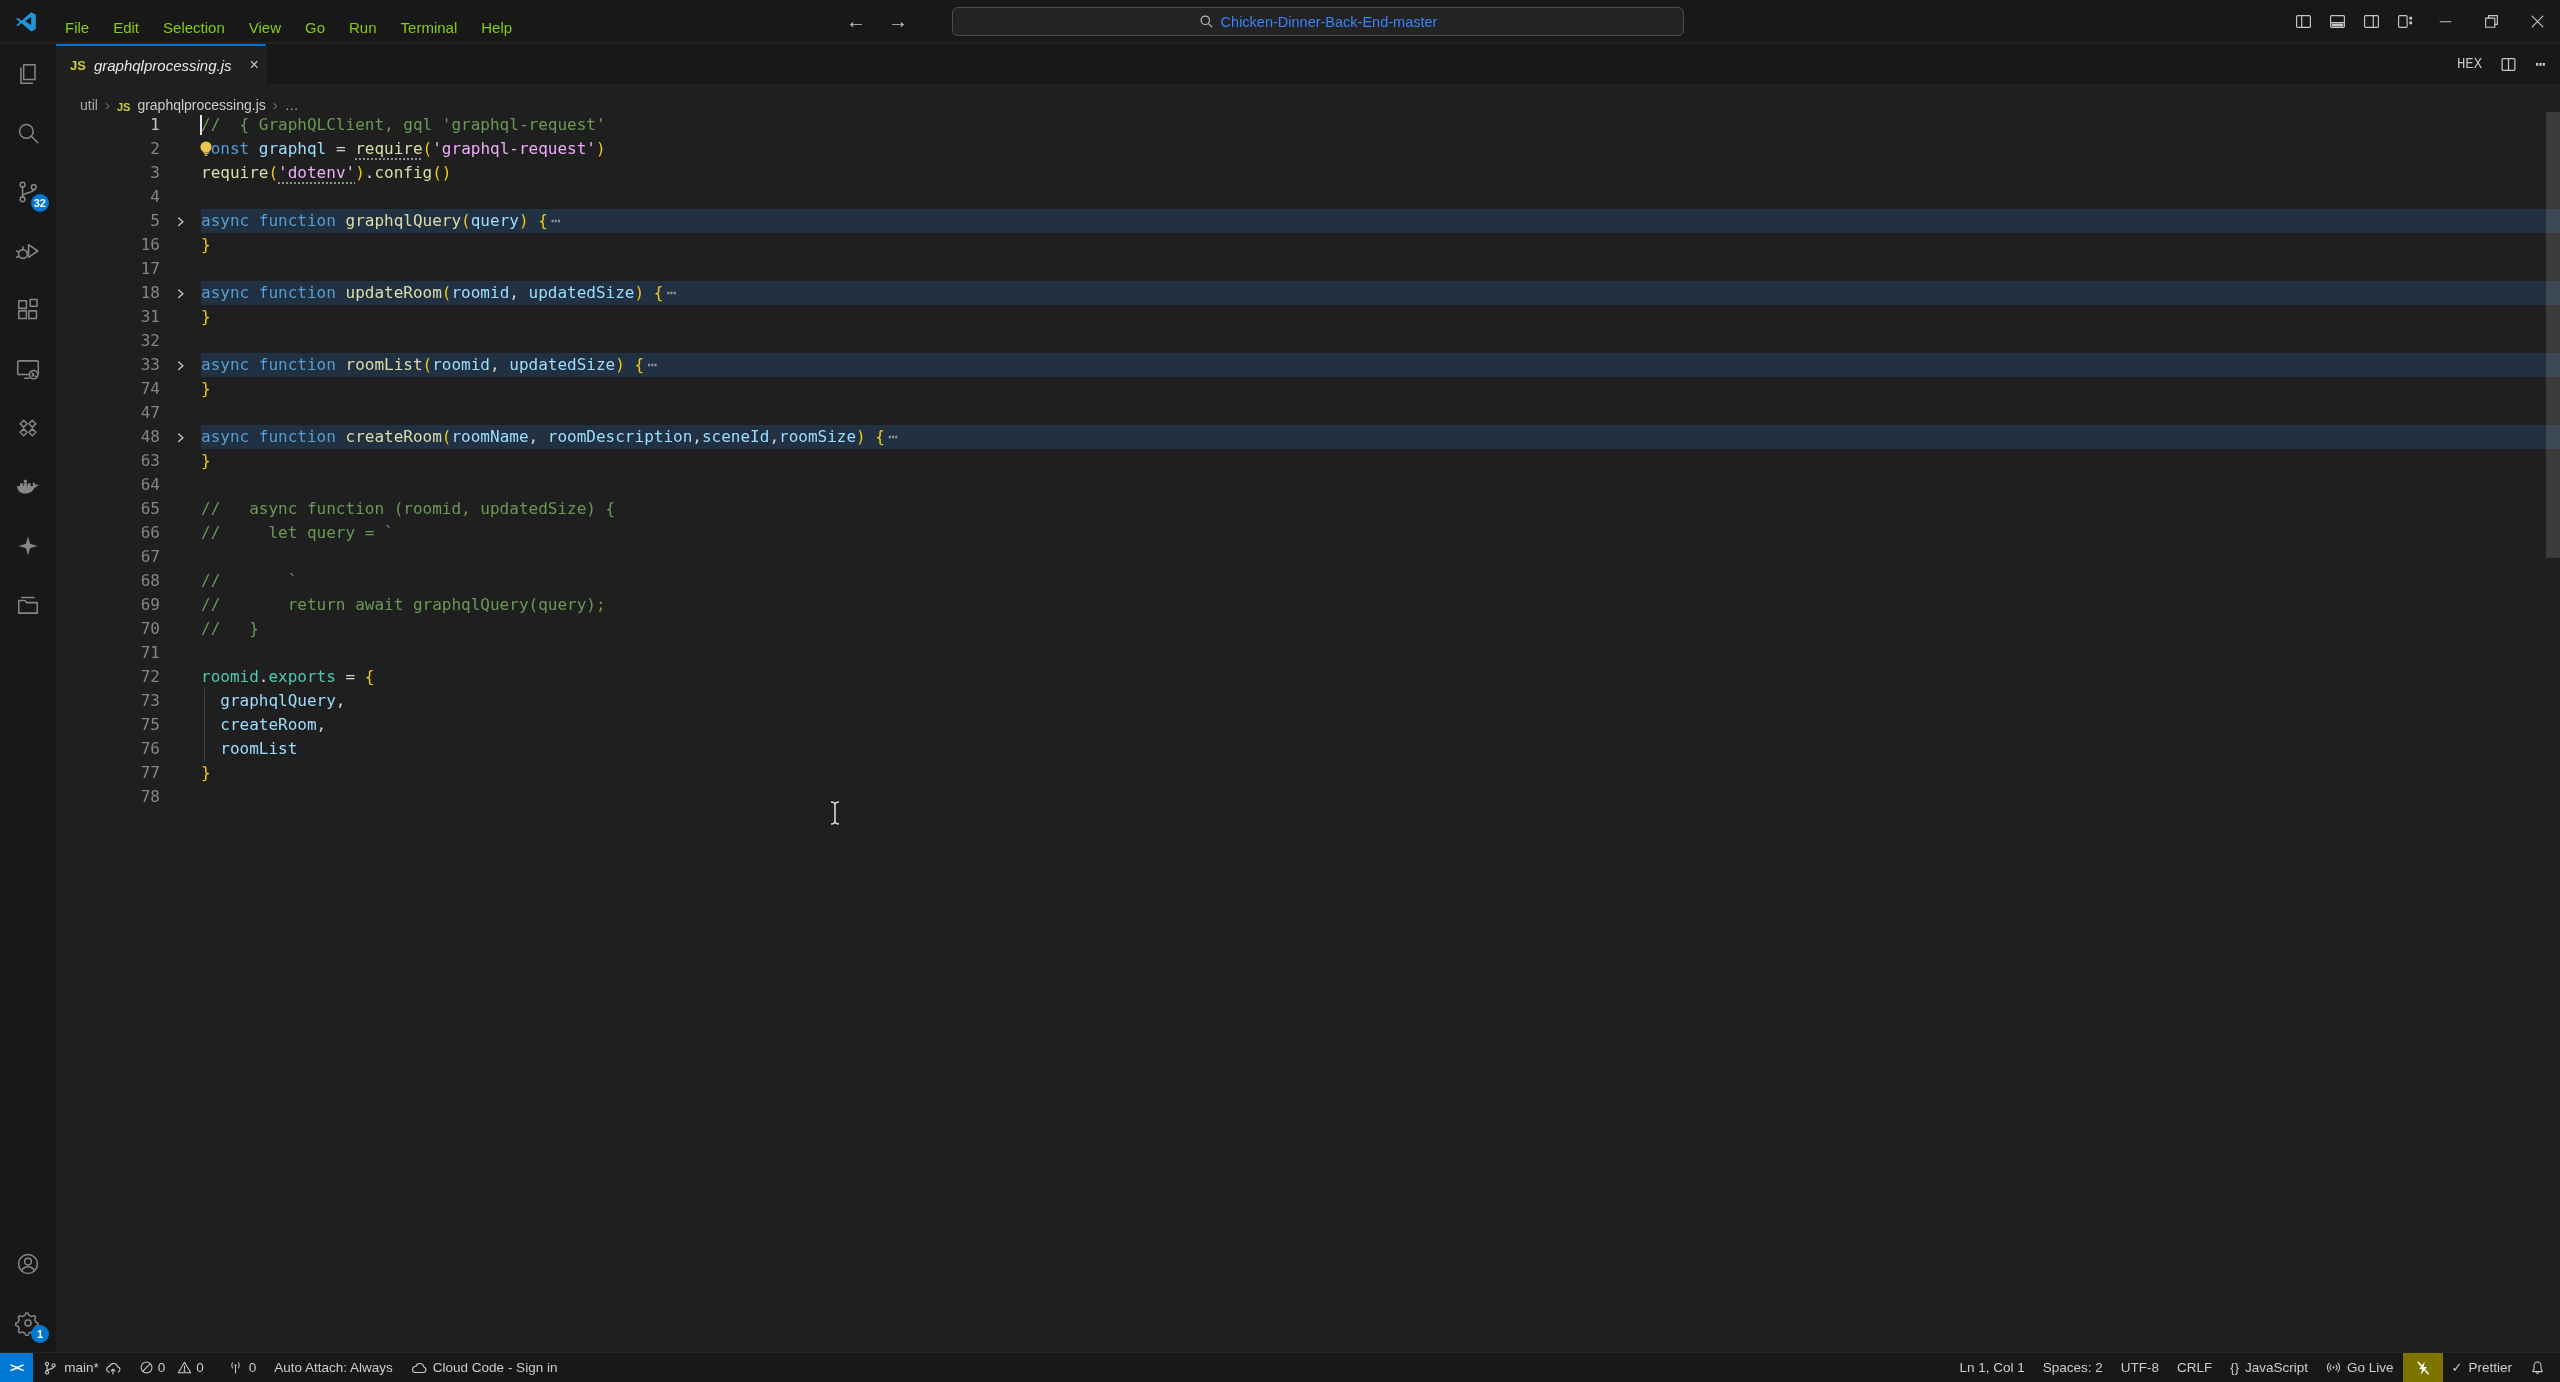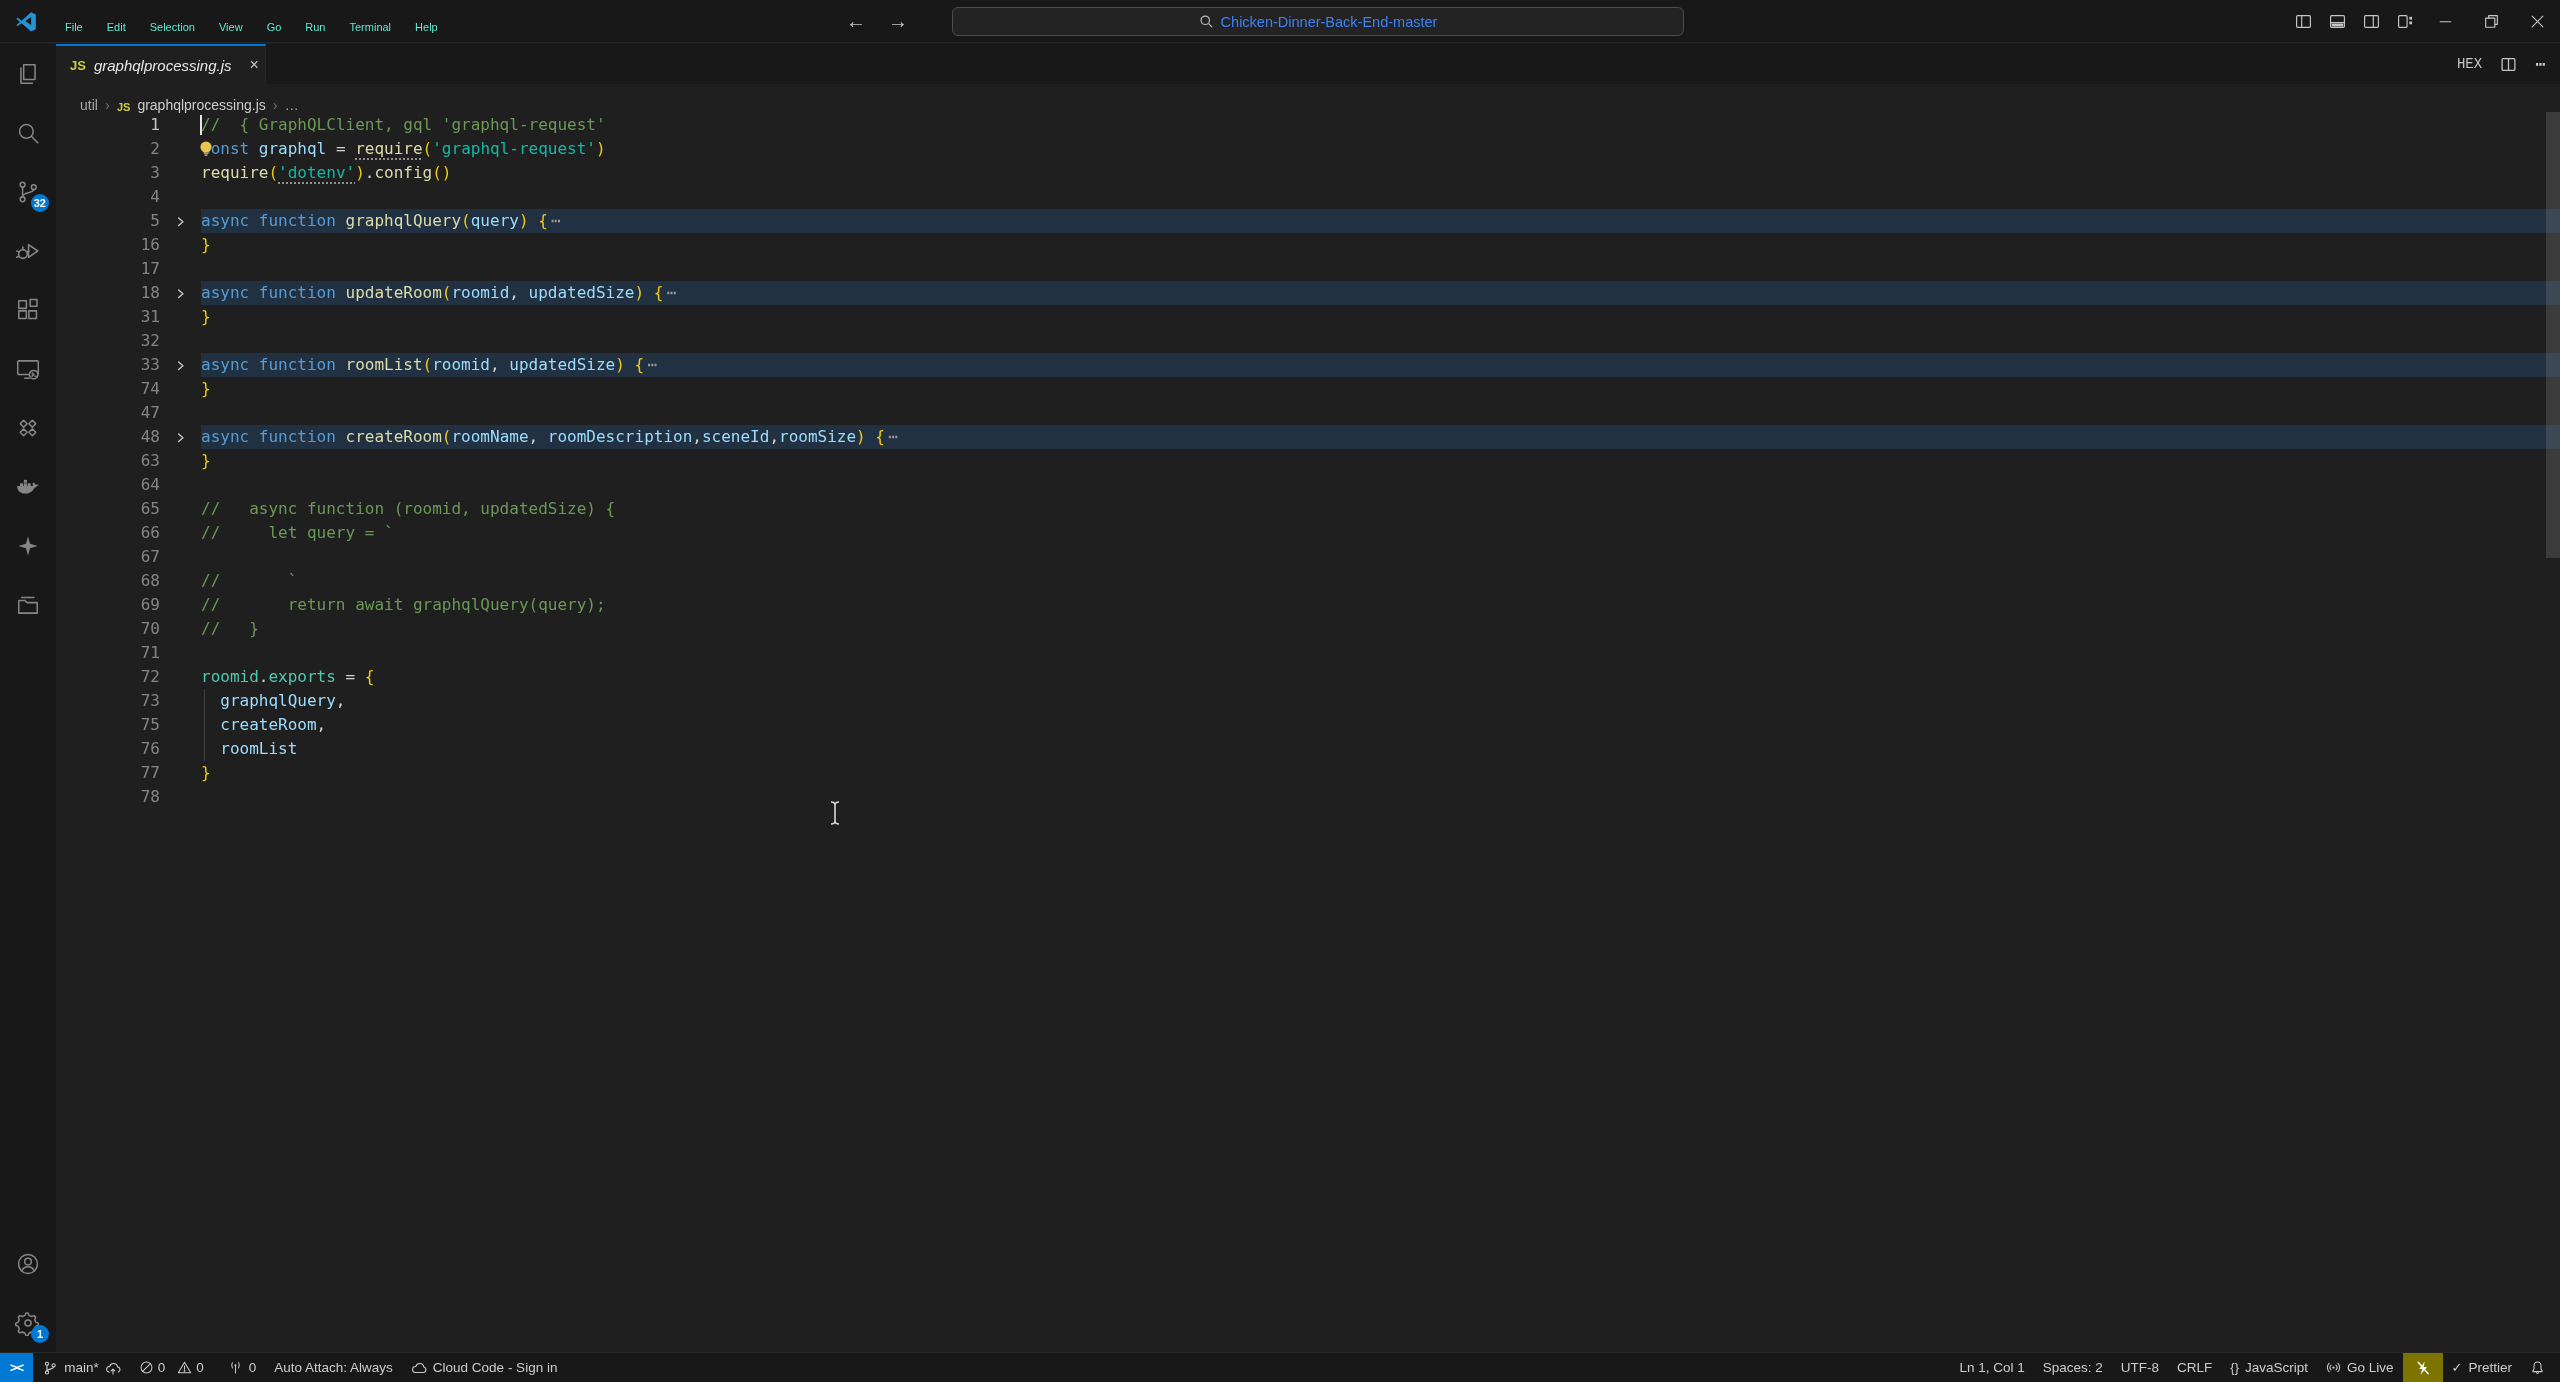"File" .menu-item { color: #5eead4 -> #84cc16; font-size: 11px -> 15px }
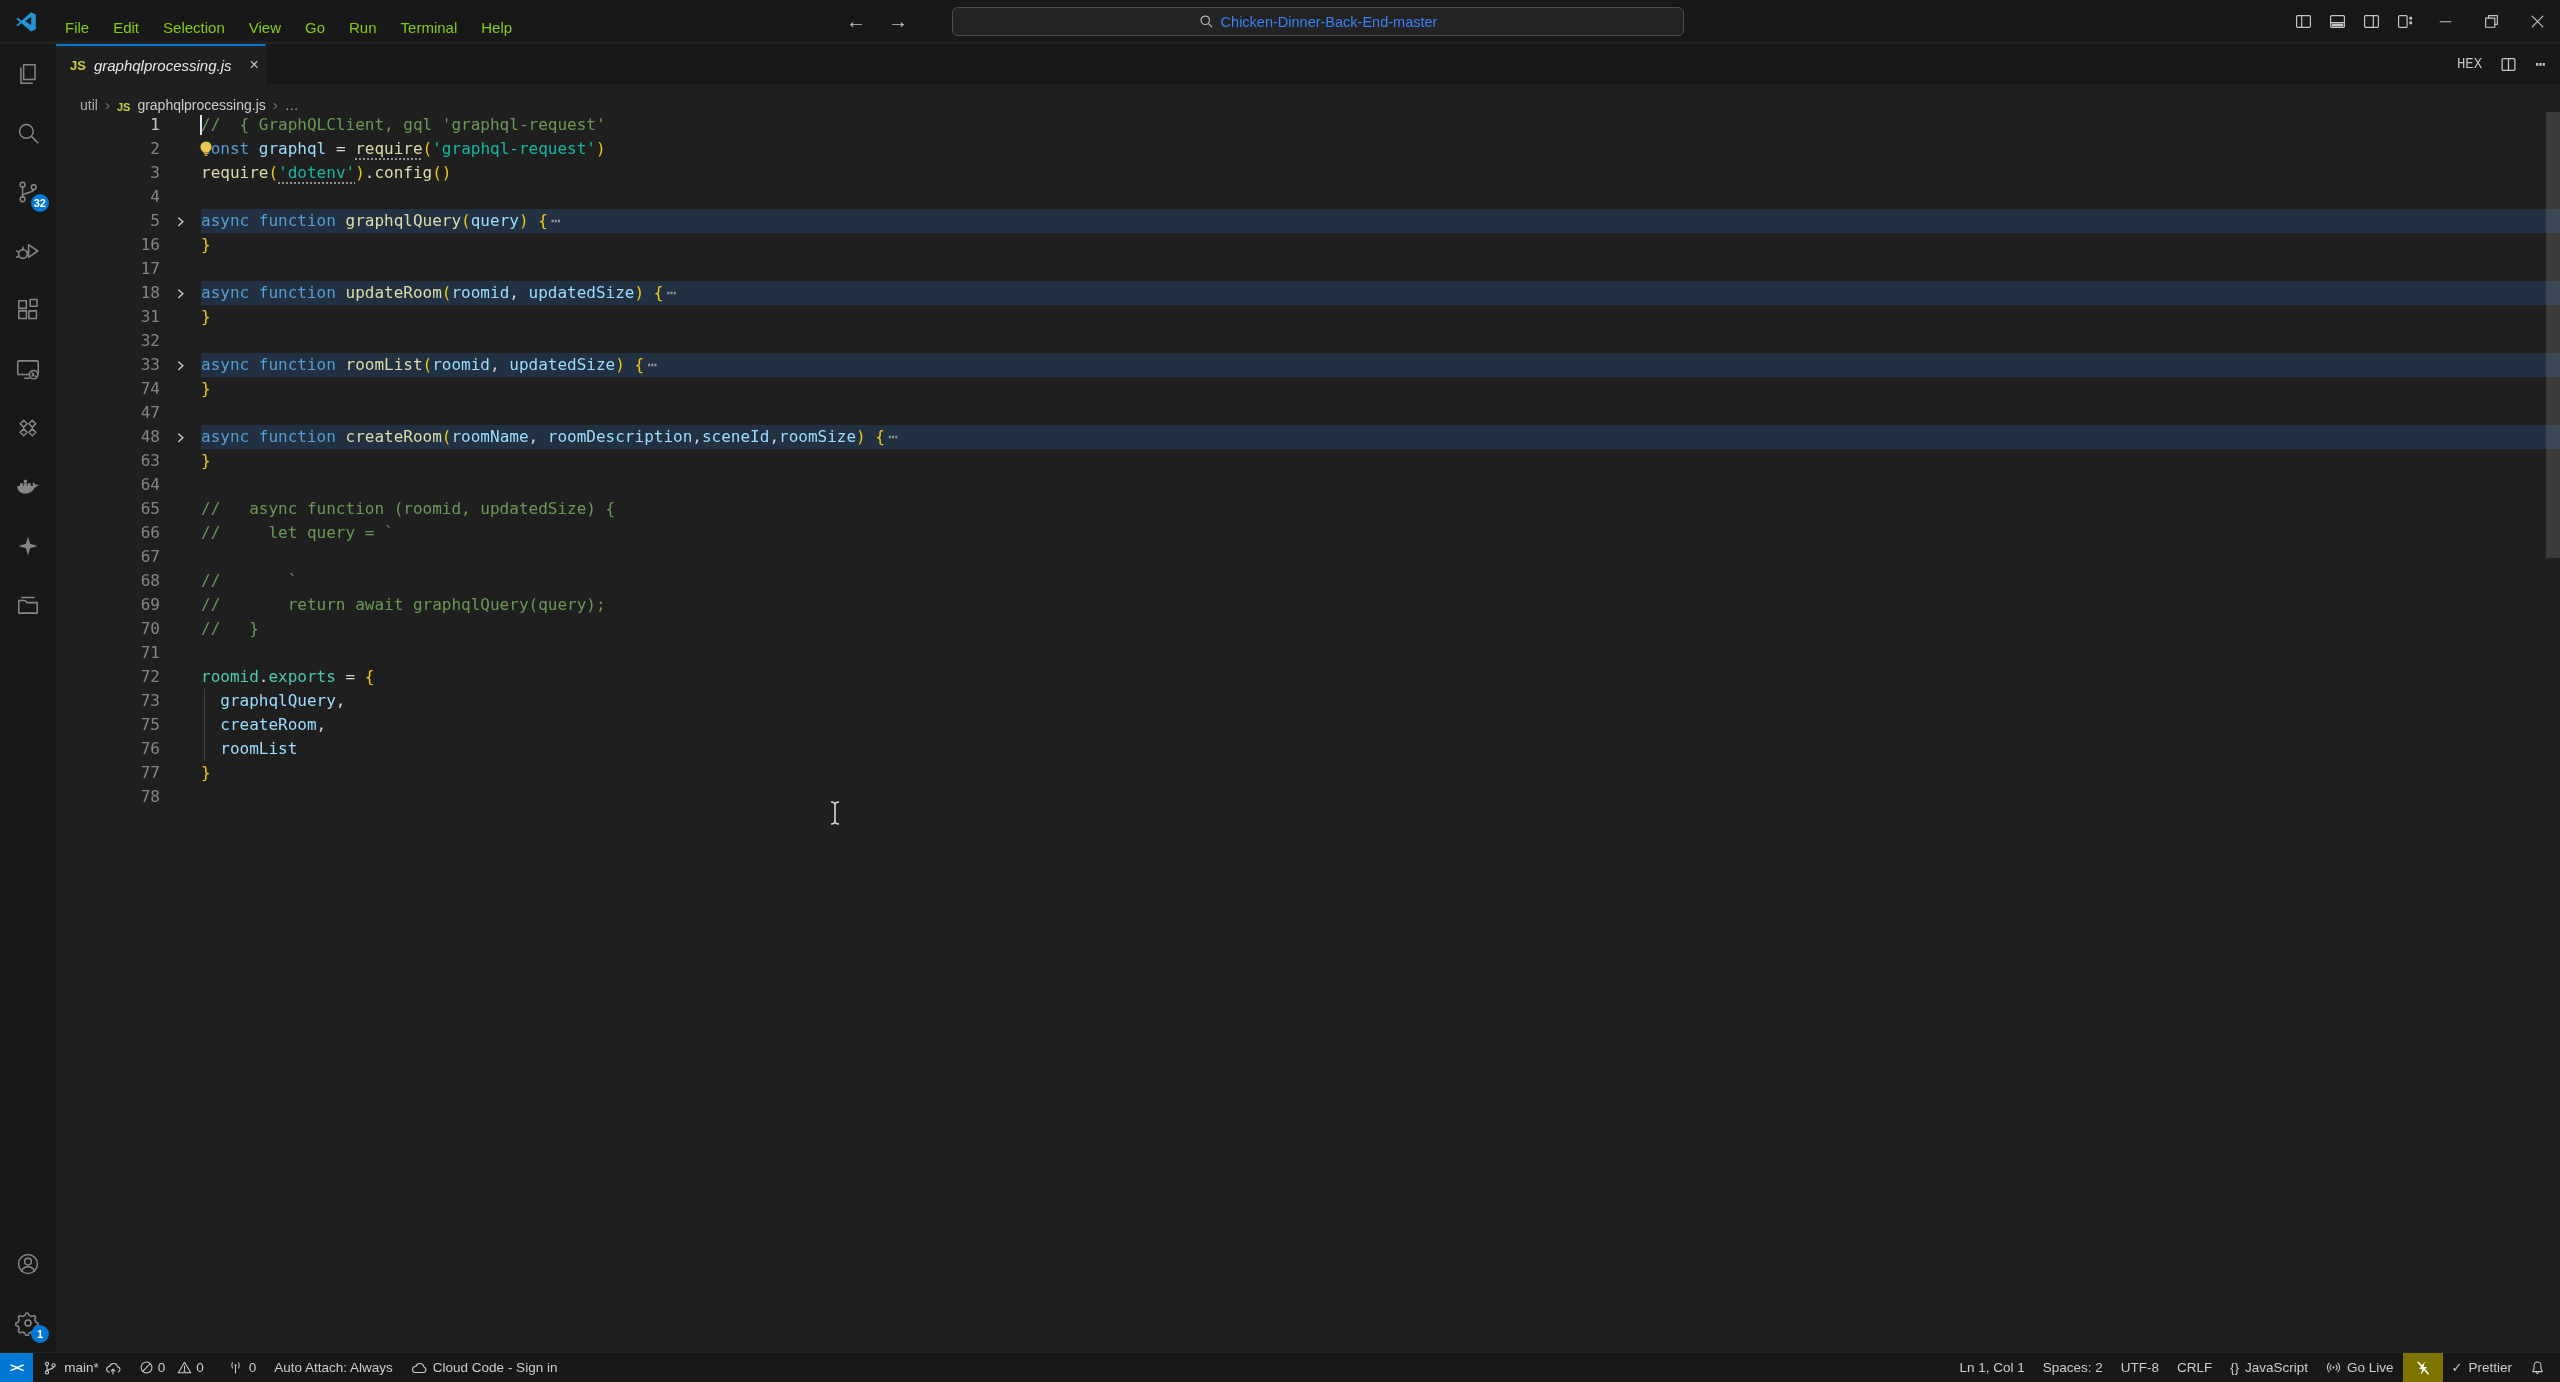"'graphql-request'" .st { color: #14b8a6 -> #f0abfc }
